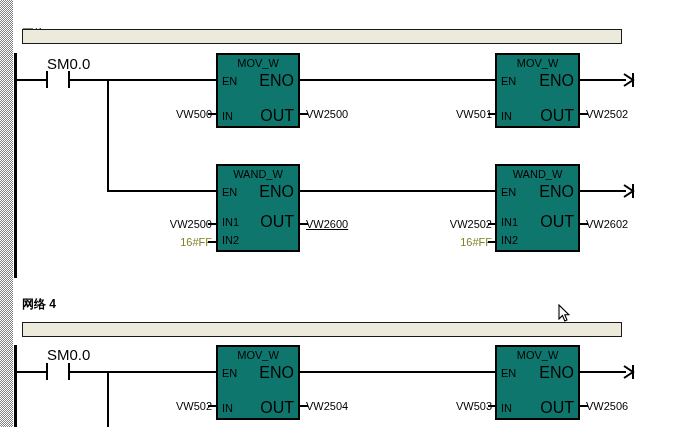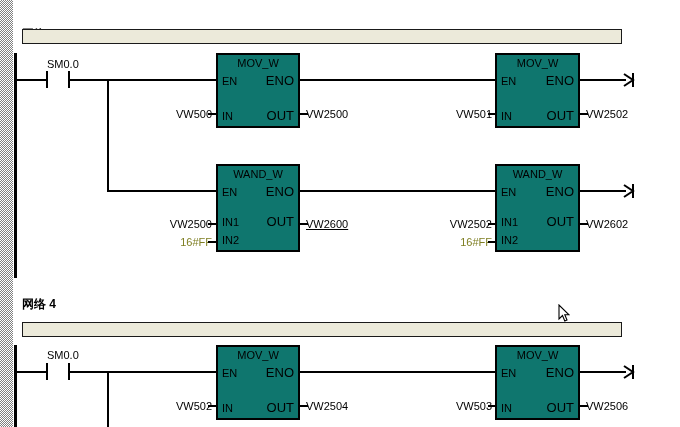"SM0.0" .contact-label { font-size: 11px -> 15px }
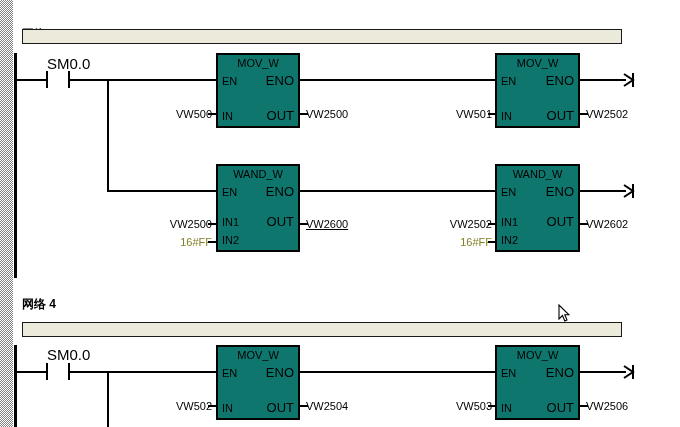"ENO" .pin-r { font-size: 13px -> 16px }
